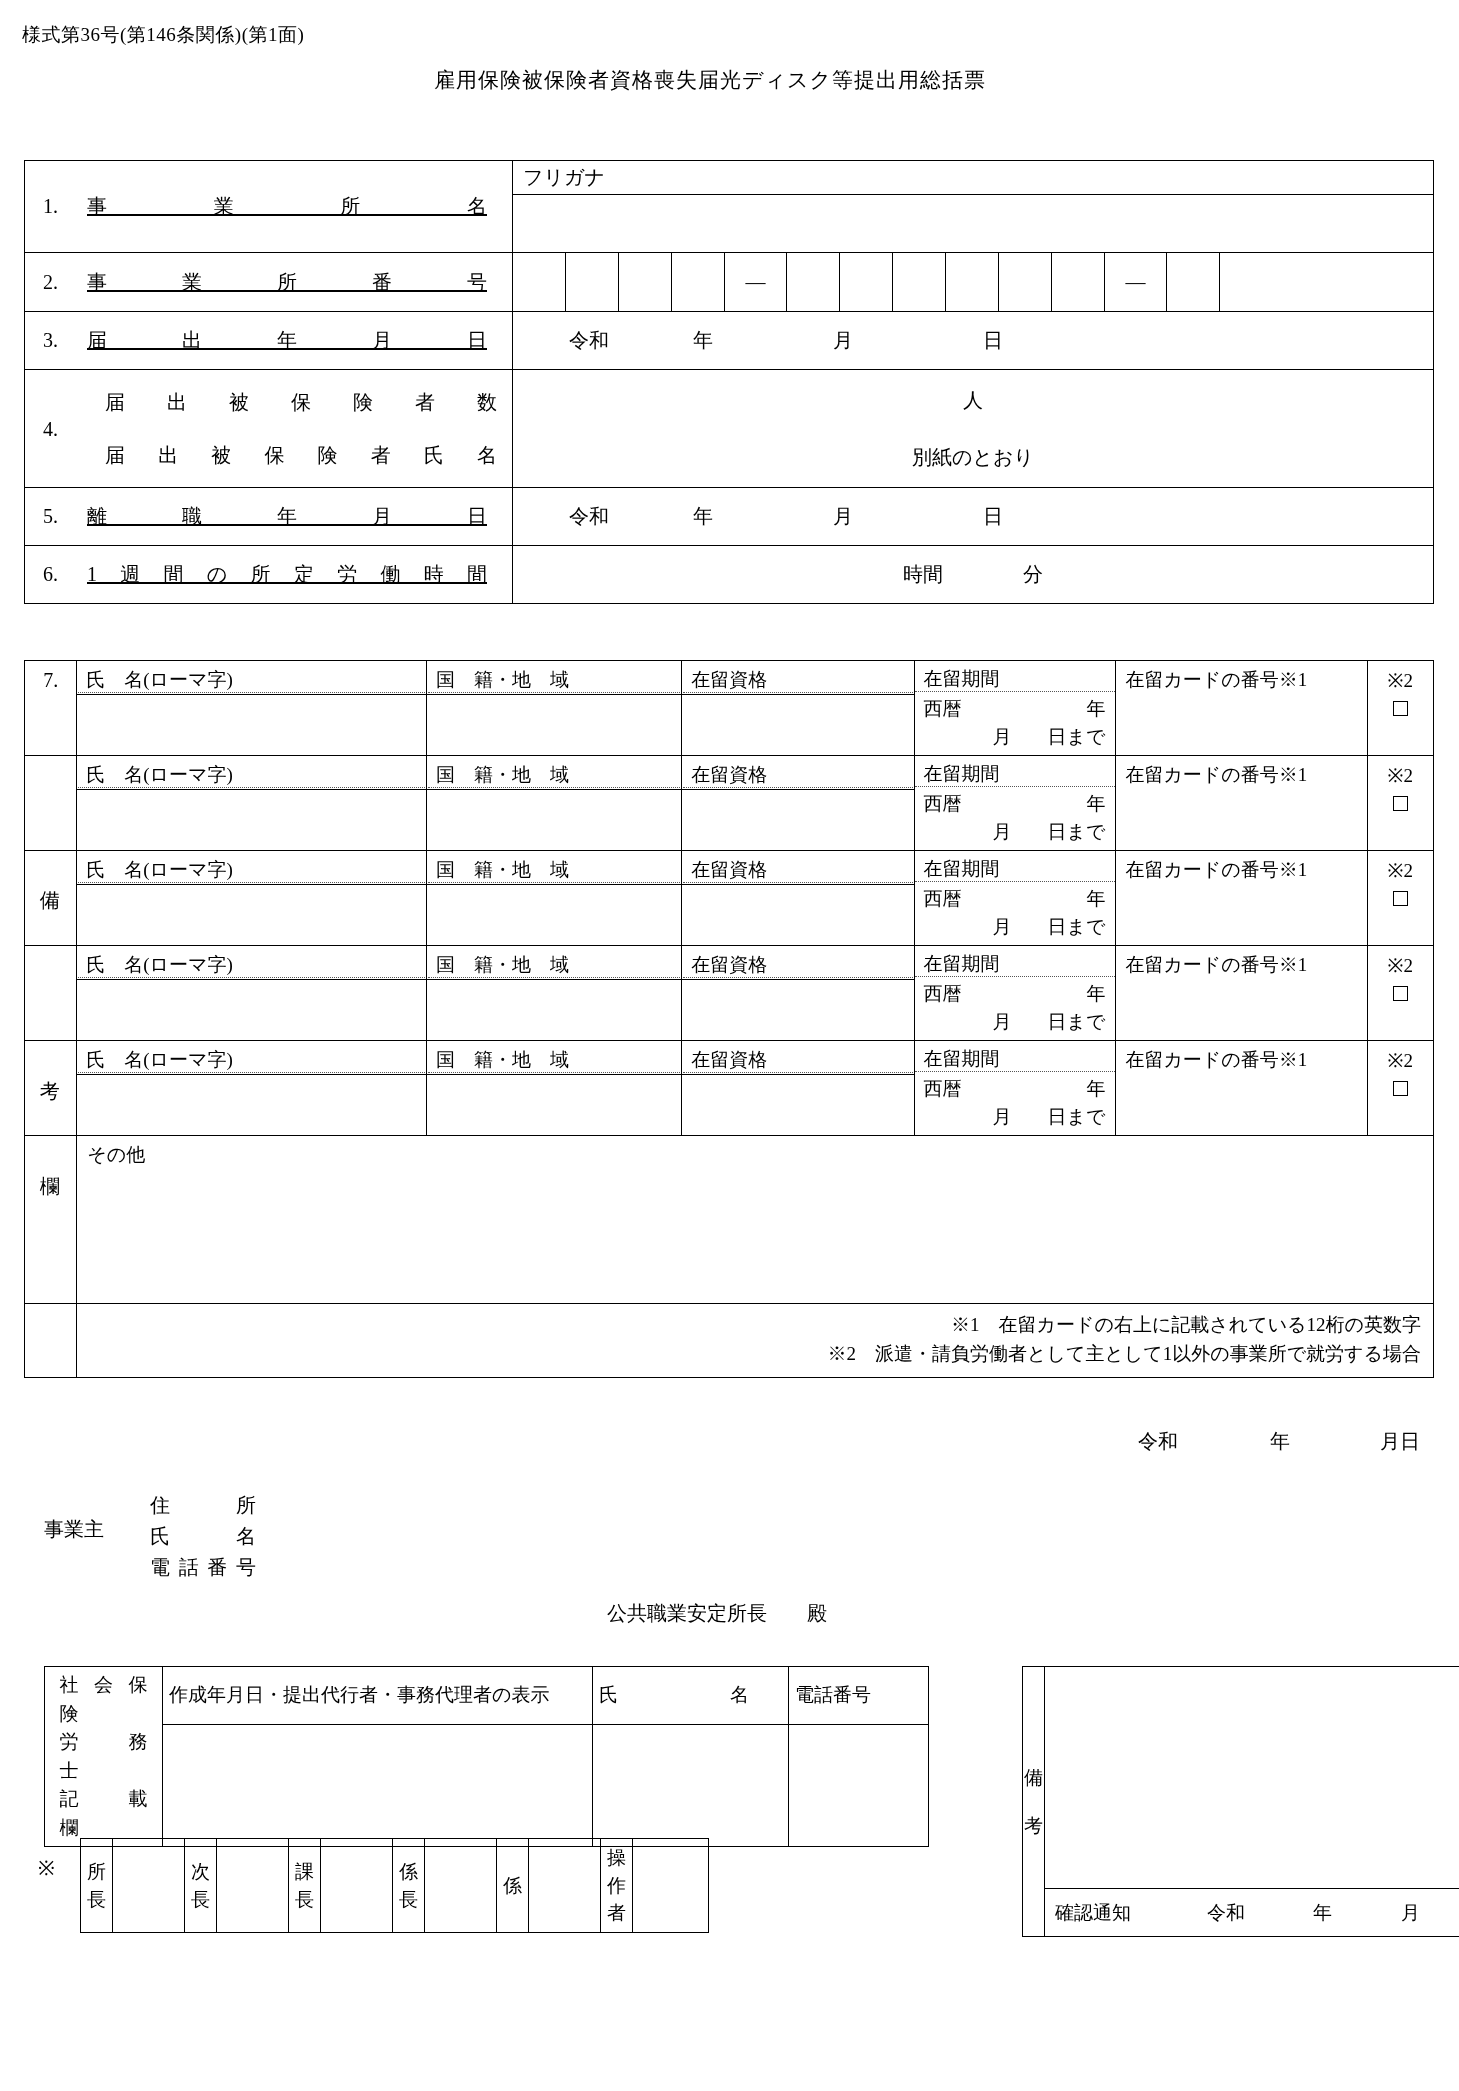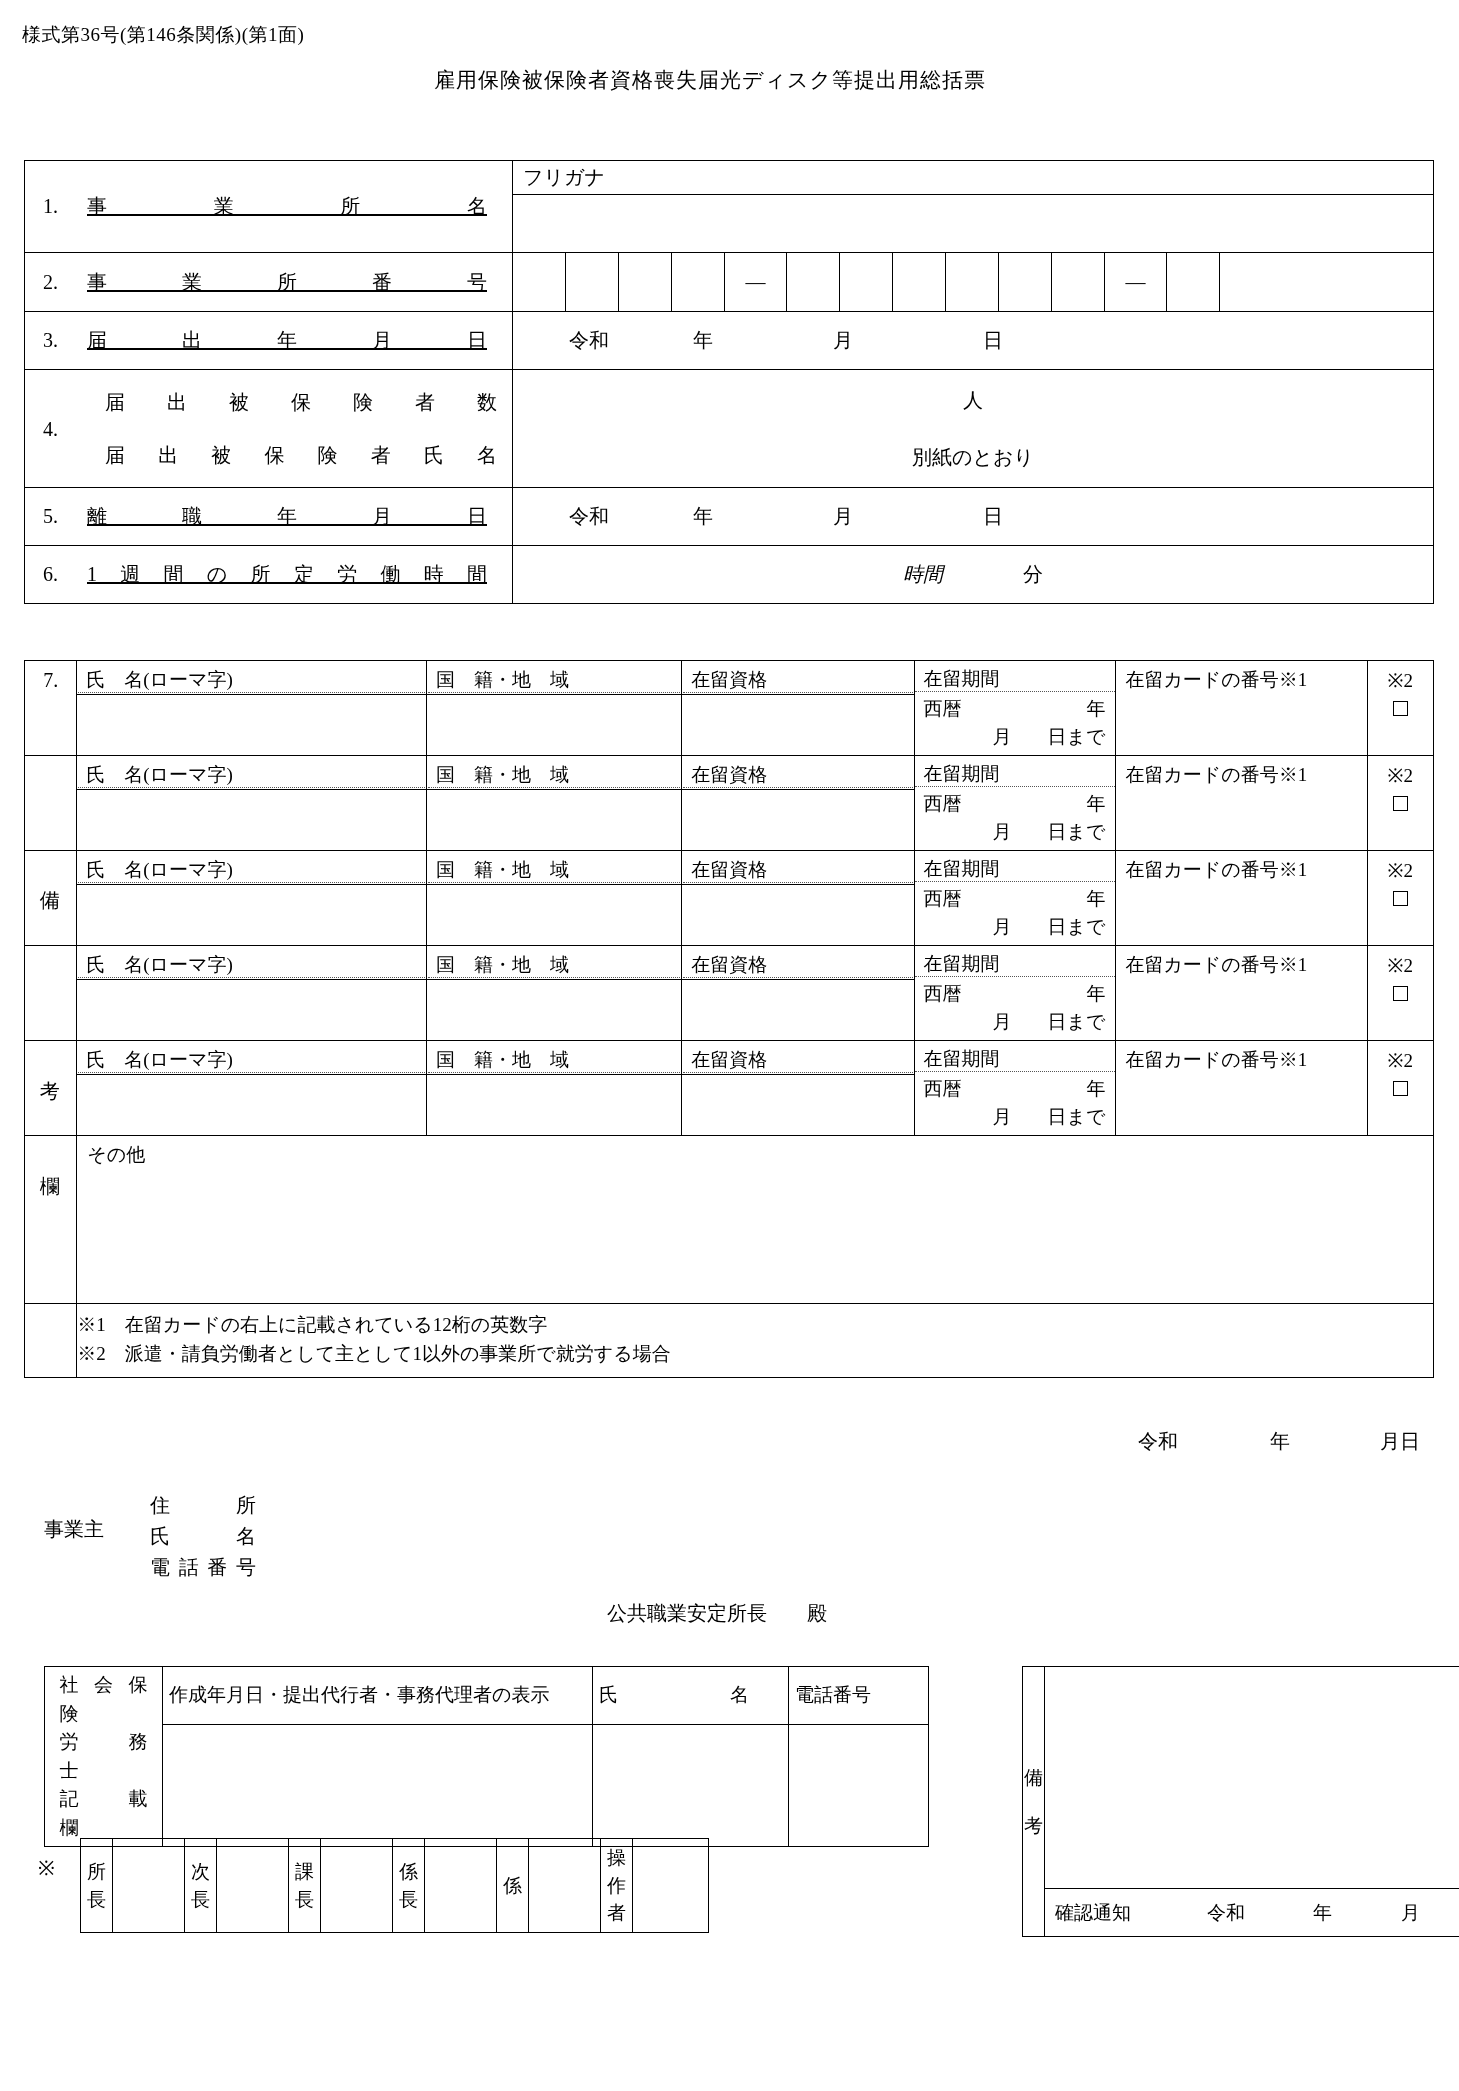"時間" .r6-val .h { font-style: italic -> none }
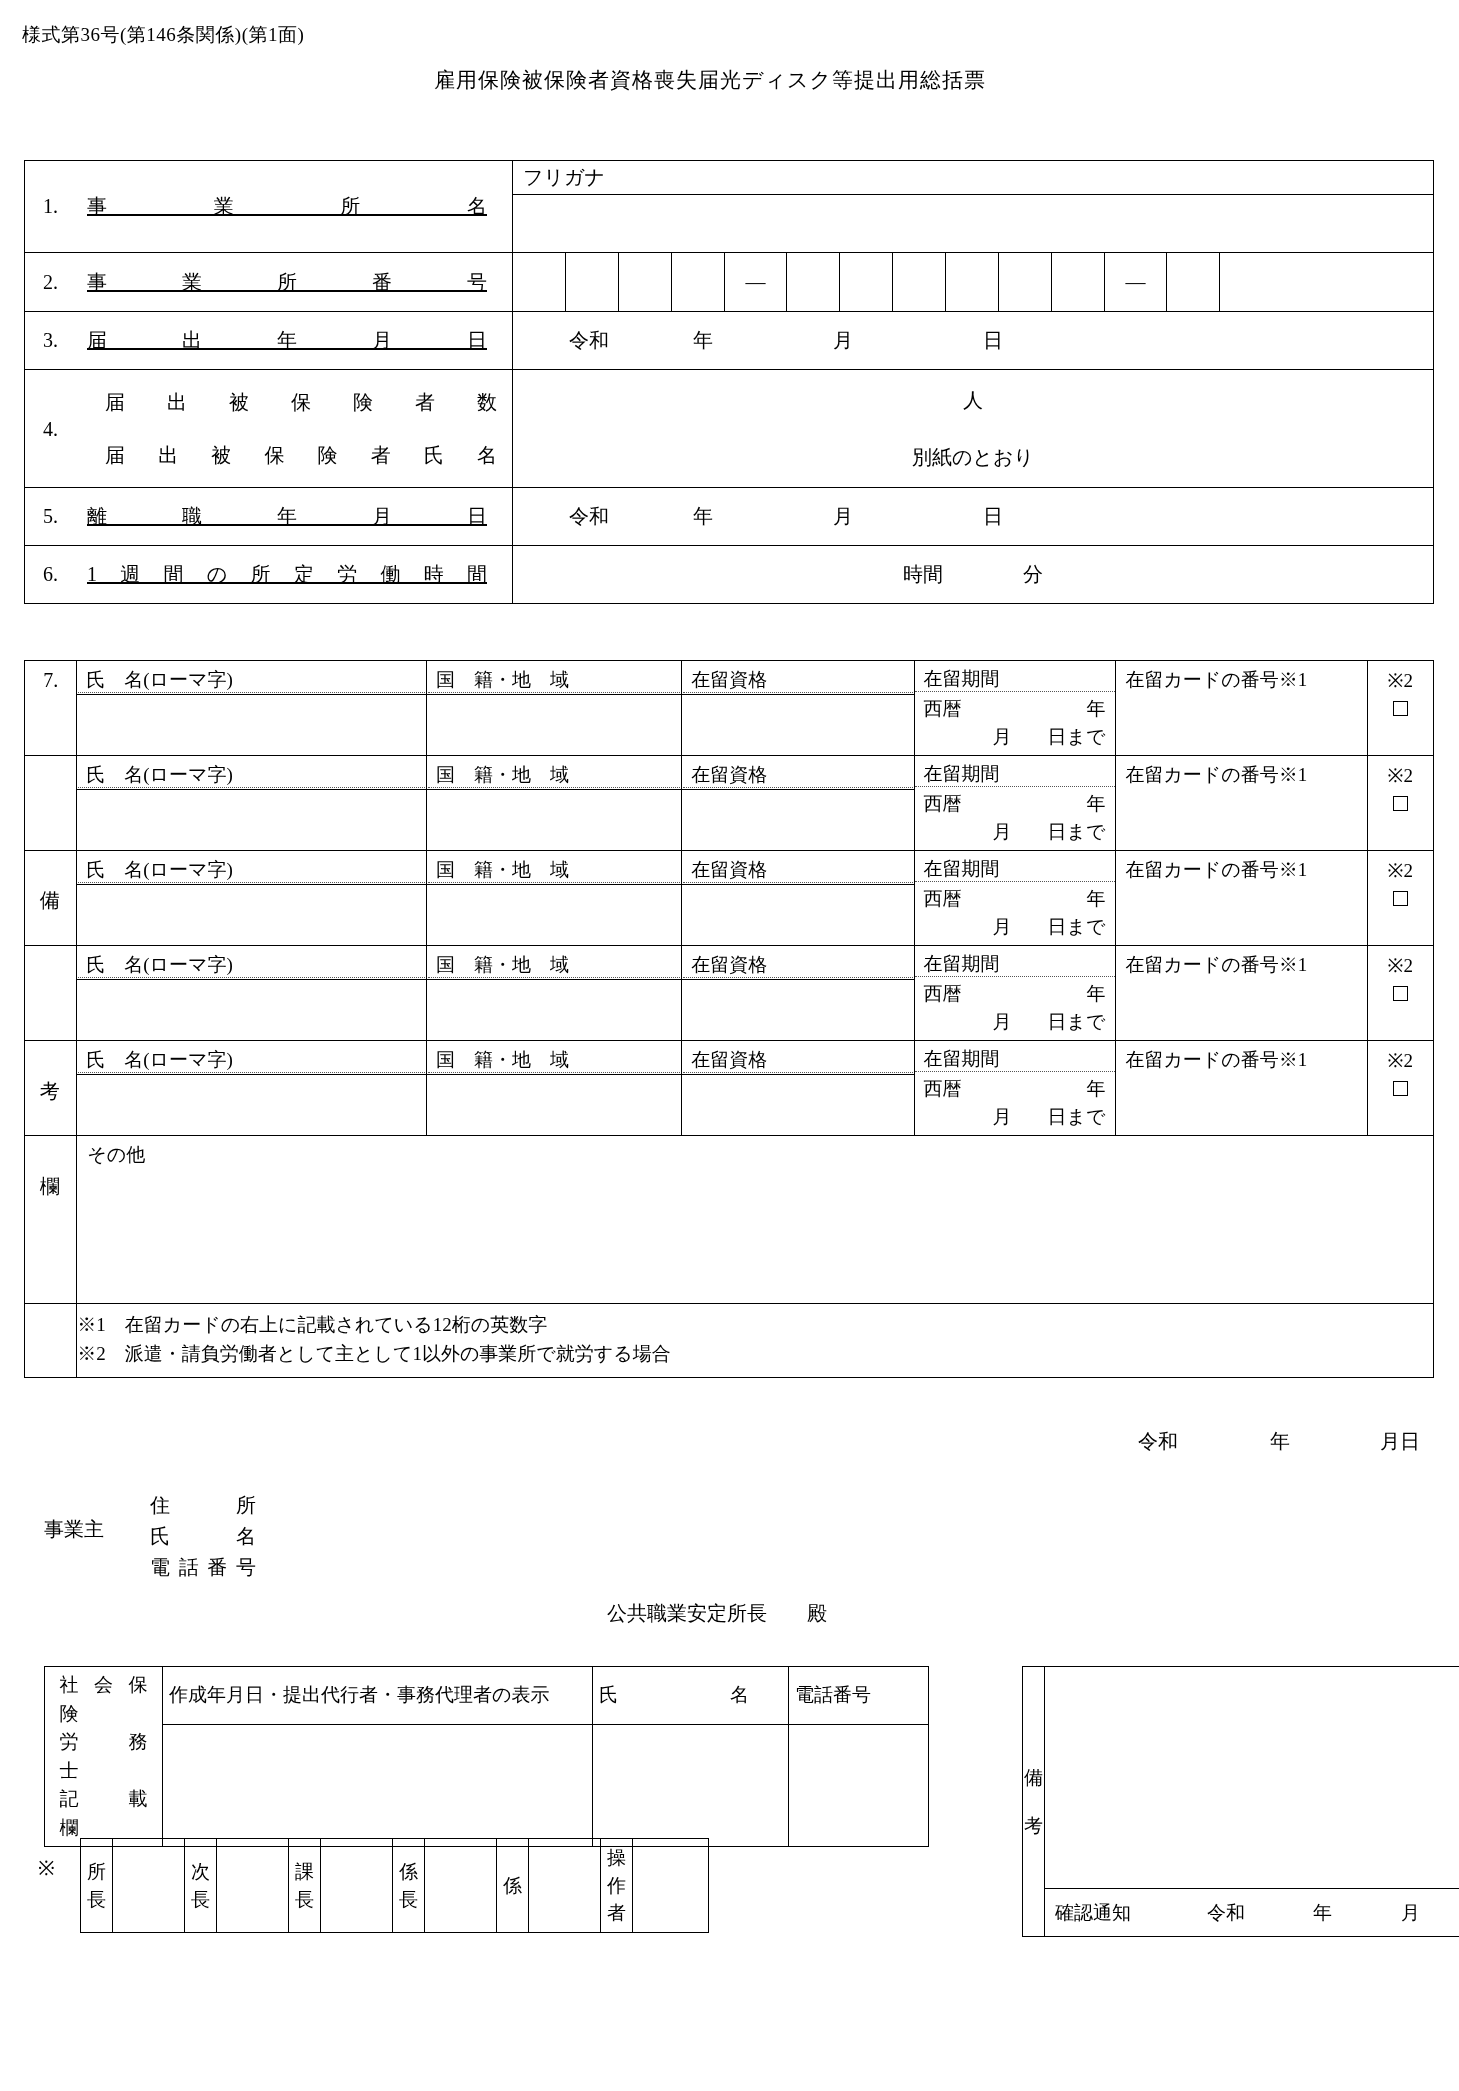"※1 在留カードの右上に記載されている12桁の英数字" .notes-cell { text-align: none -> right }
